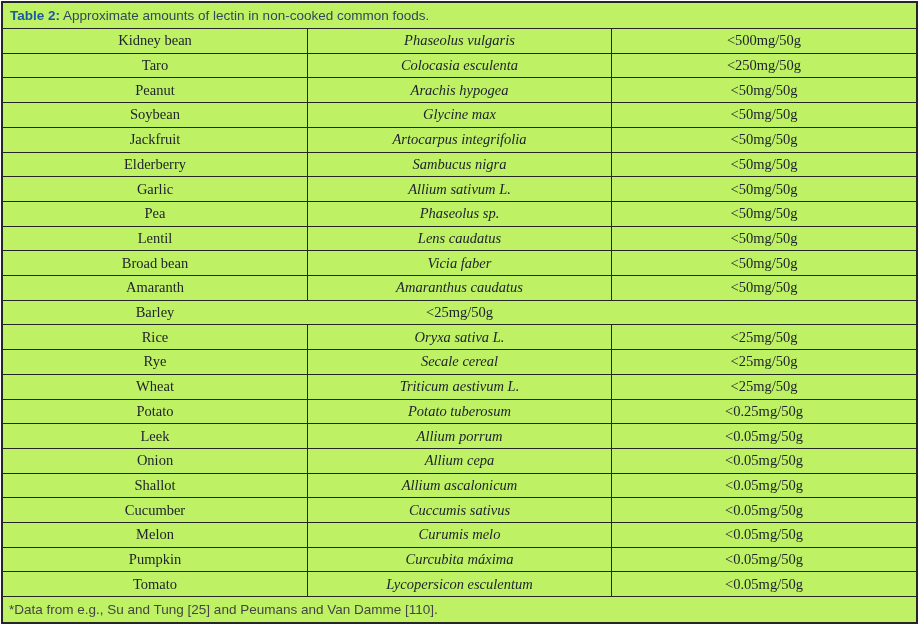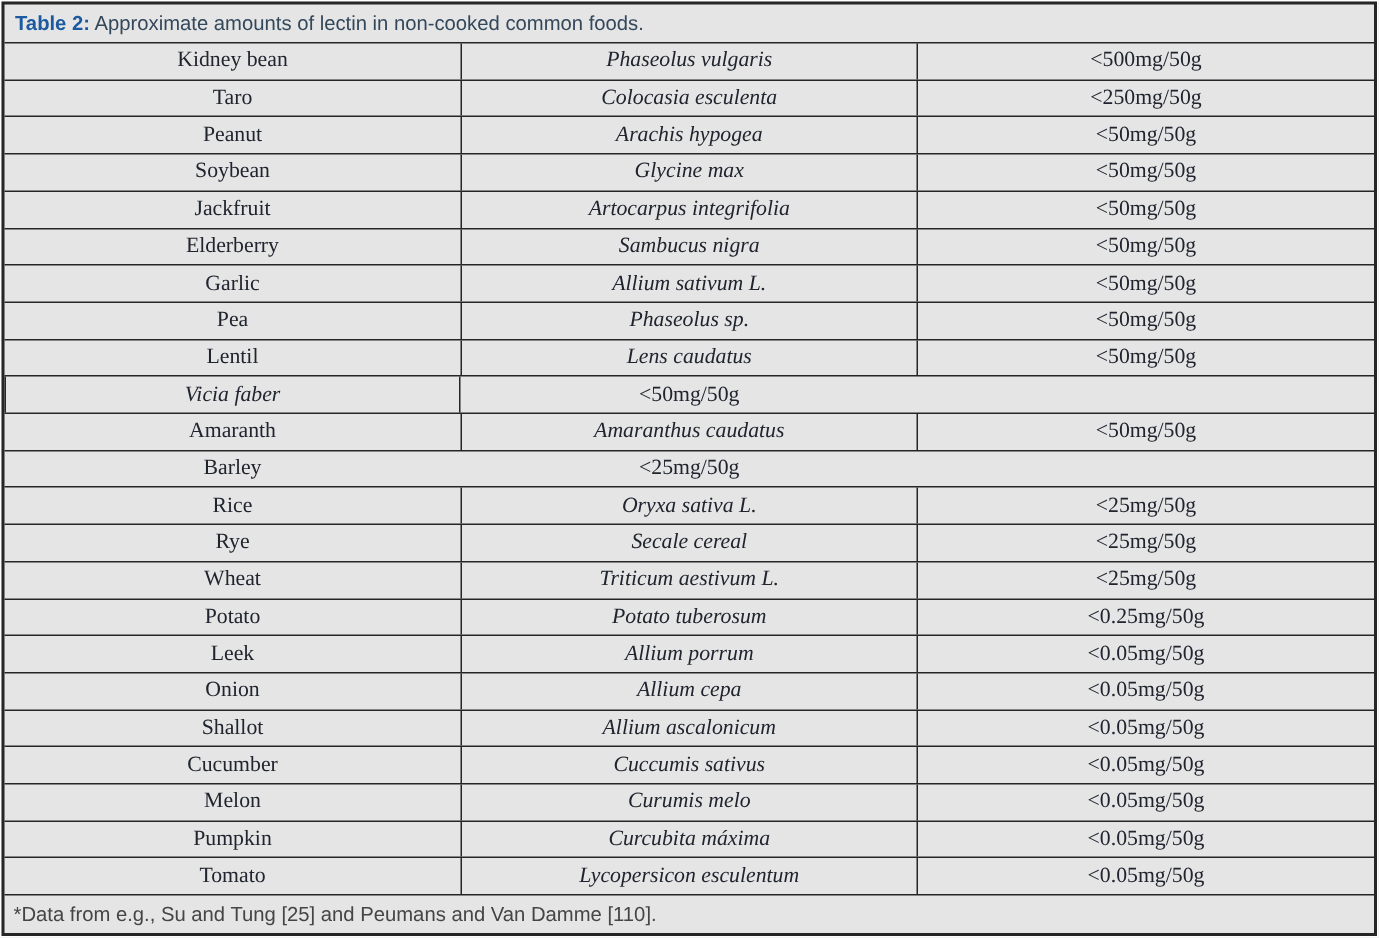"Table 2:" .table-wrap { background: #e5e5e5 -> #bef264 }
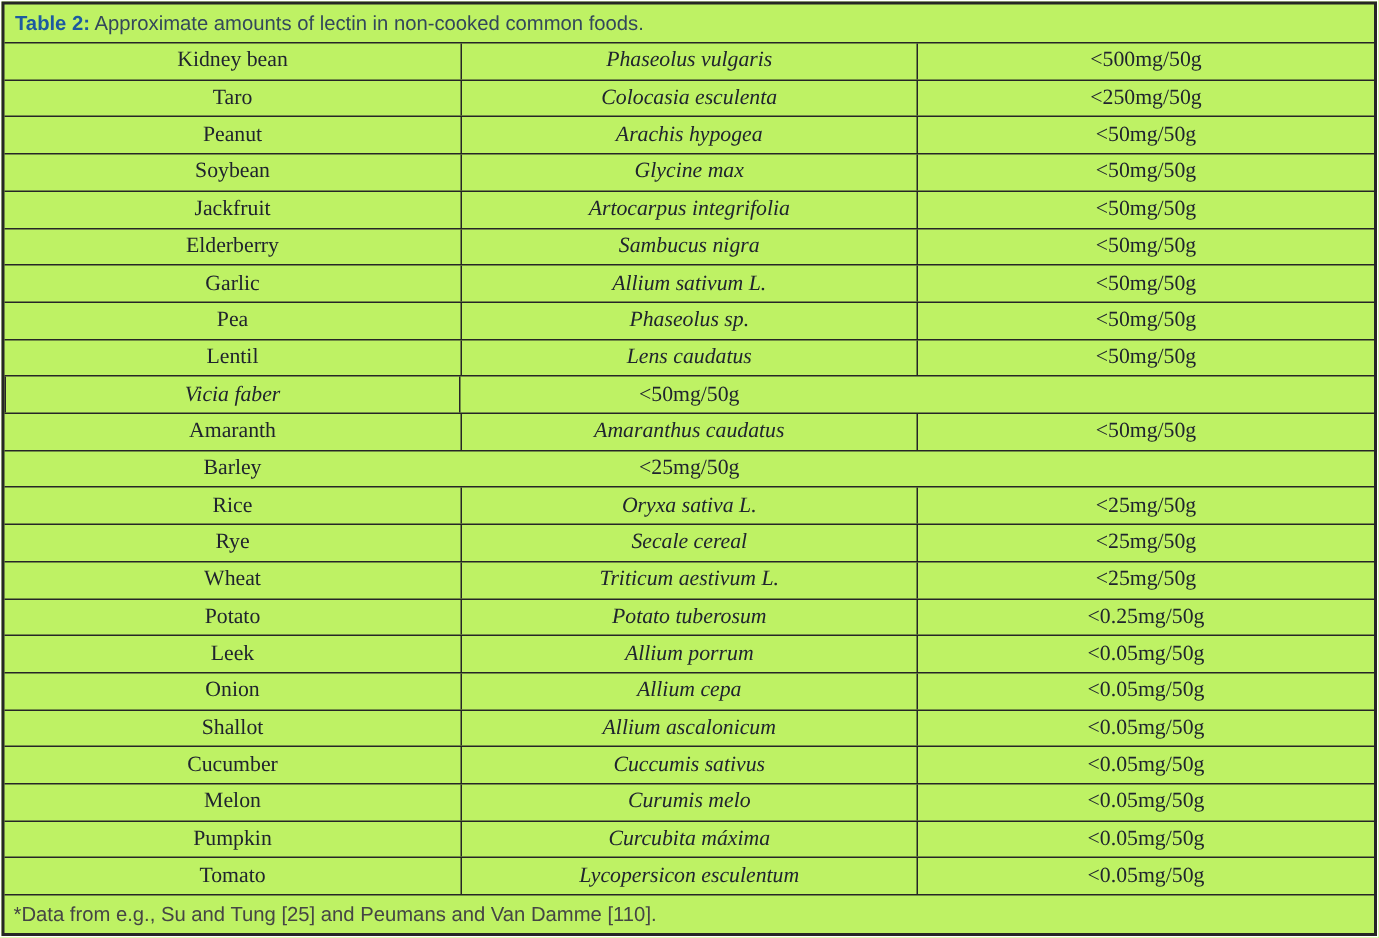"Broad bean" div.cell { html: none -> <div>Broad bean</div> }
